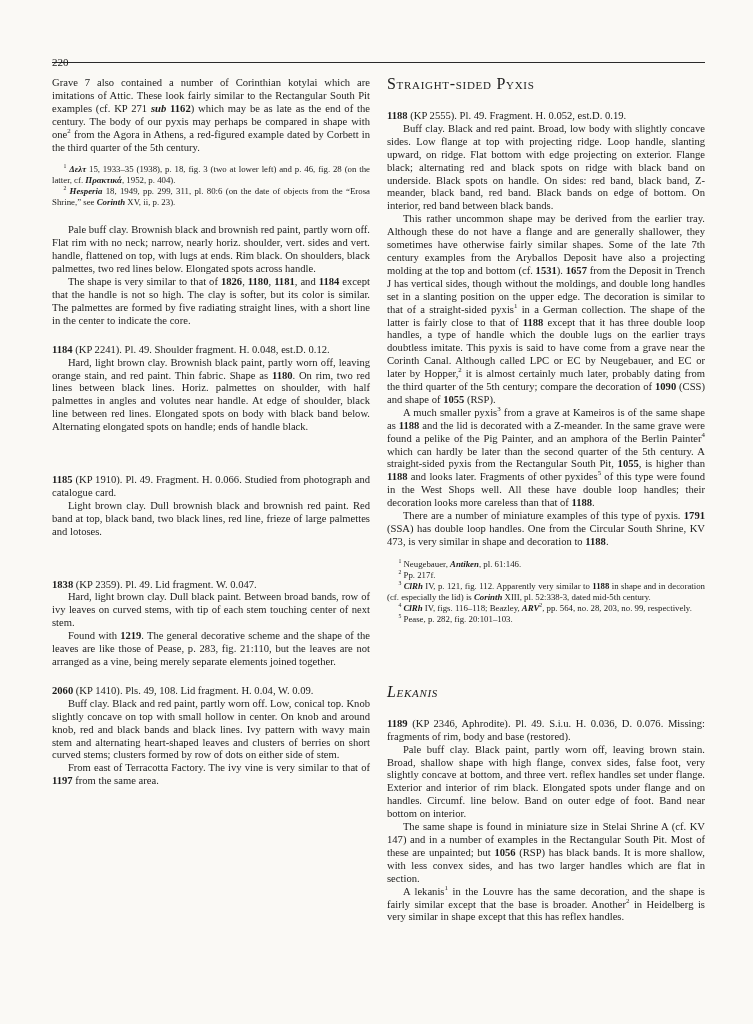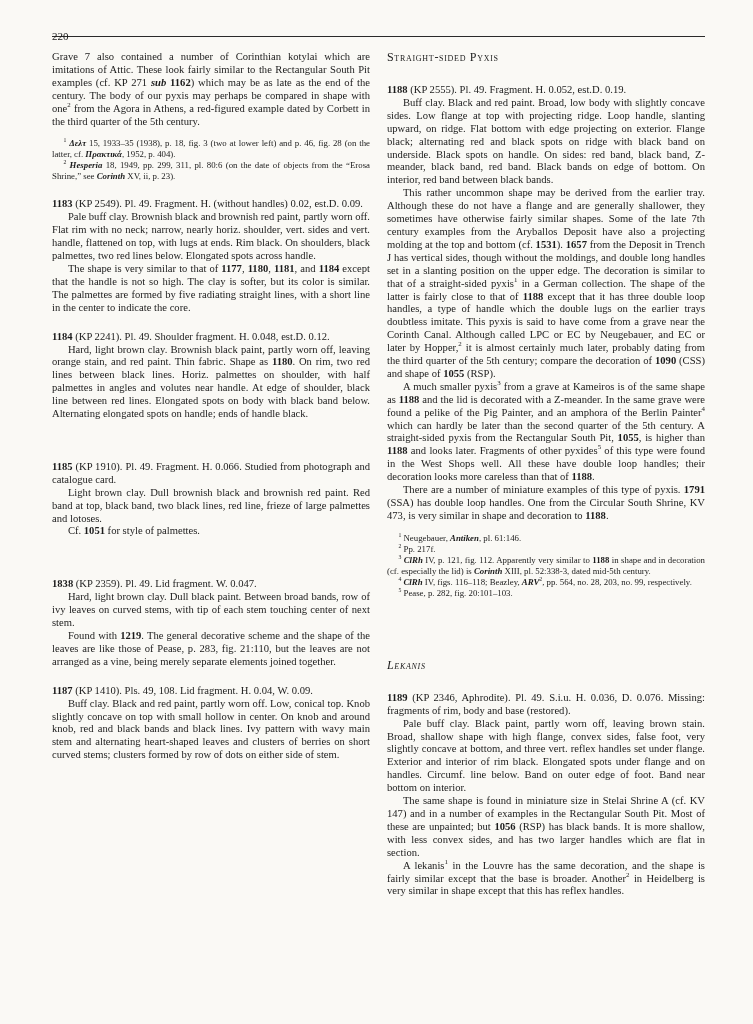"220" .page { padding: 30px 48px 24px 52px -> 56px 48px 24px 52px }
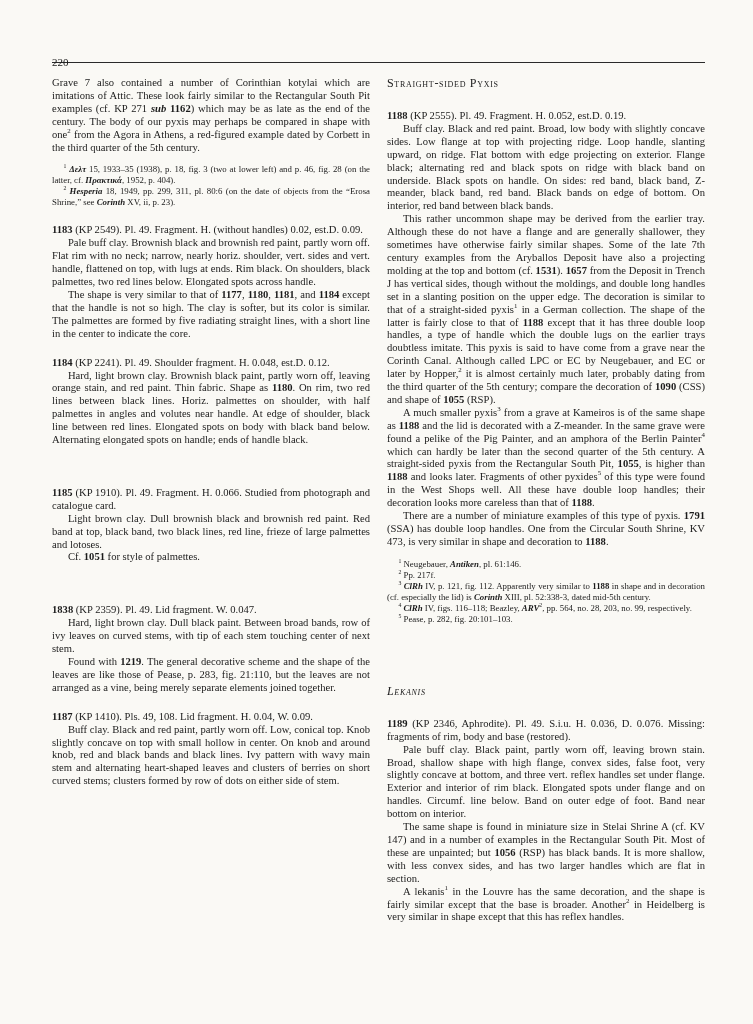"Straight-sided Pyxis" .section-heading { font-size: 12px -> 16px }
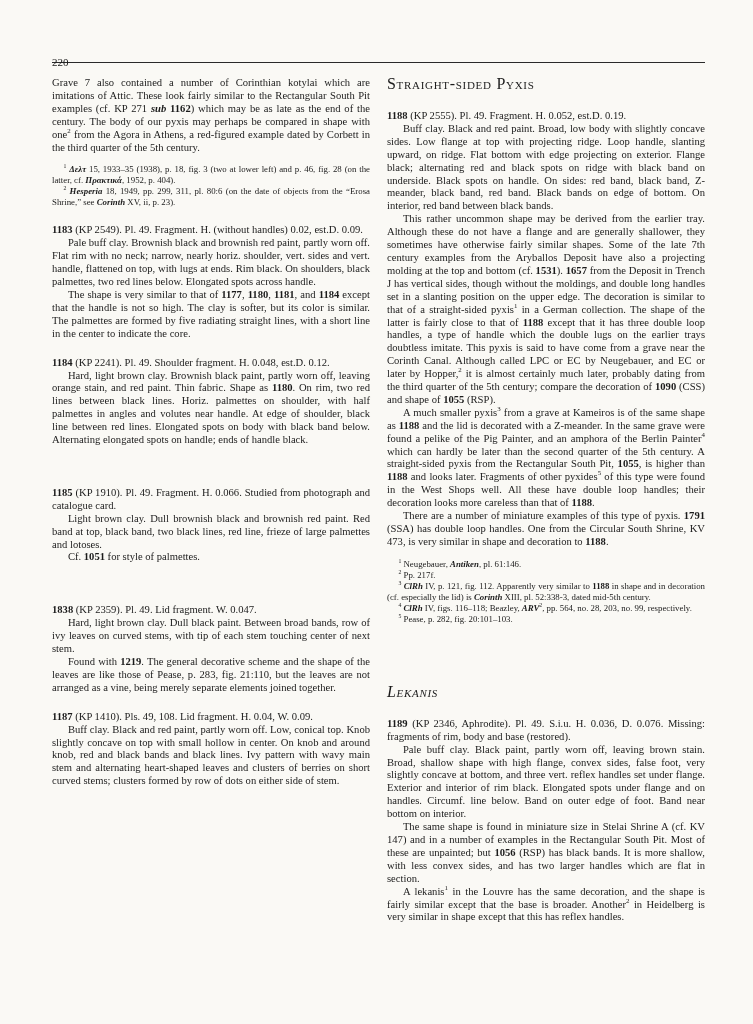"1183 (KP 2549). Pl. 49." p.heading { html: <p><b>1183</b> (KP 2549). Pl. 49. Fragment. H. (without handles) 0.02, est.D. 0.09.</p> -> none }
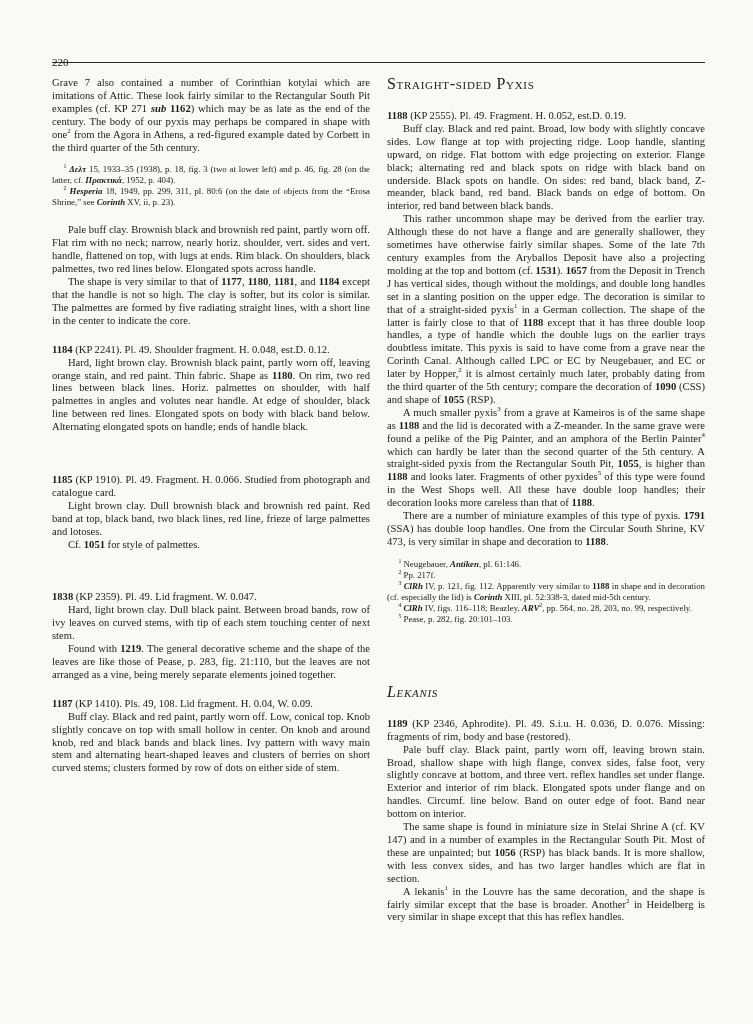"1177" b { text: 1177 -> 1826 }
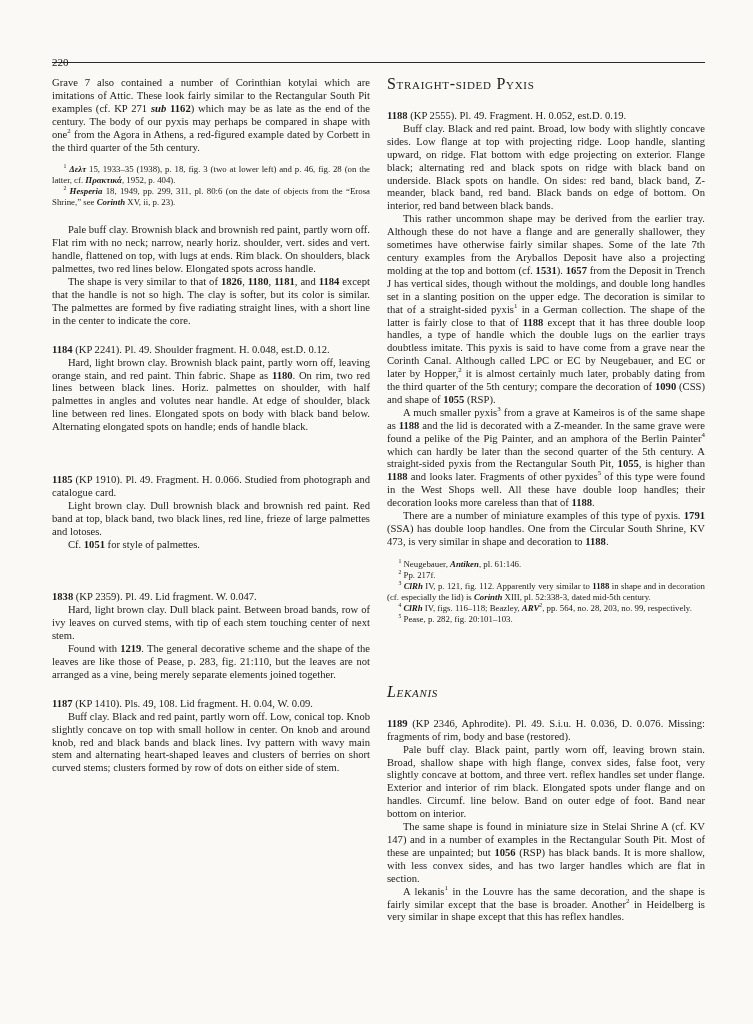"Cf. 1051 for style of" p { html: <p>Cf. <b>1051</b> for style of palmettes.</p> -> none }
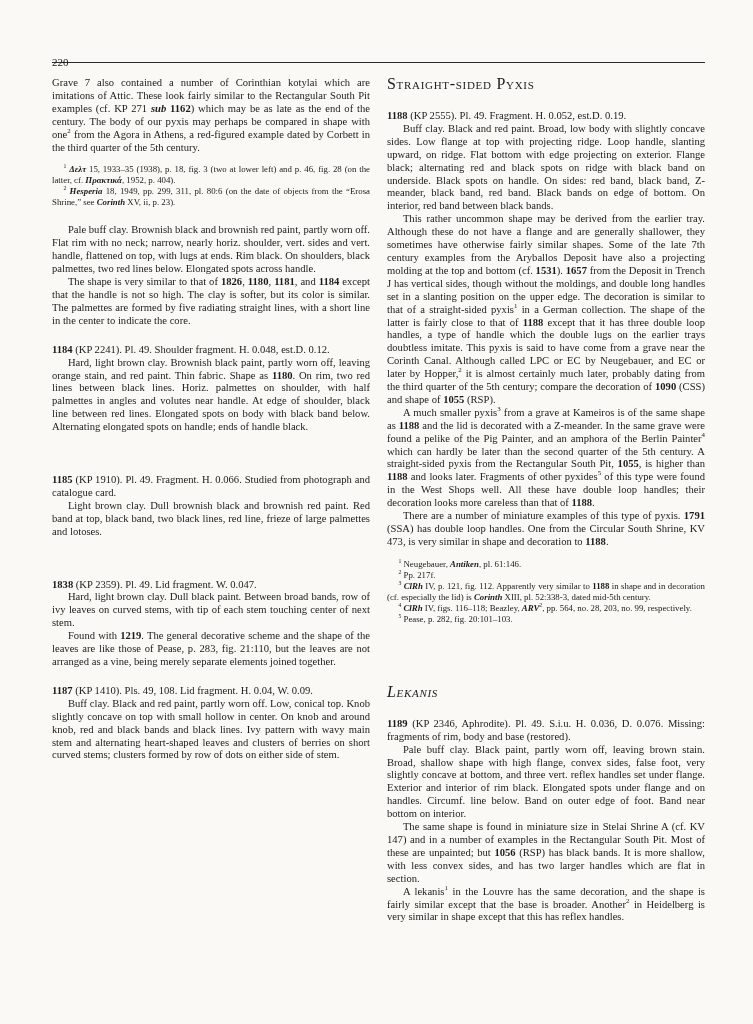"1187" b { text: 1187 -> 2060 }
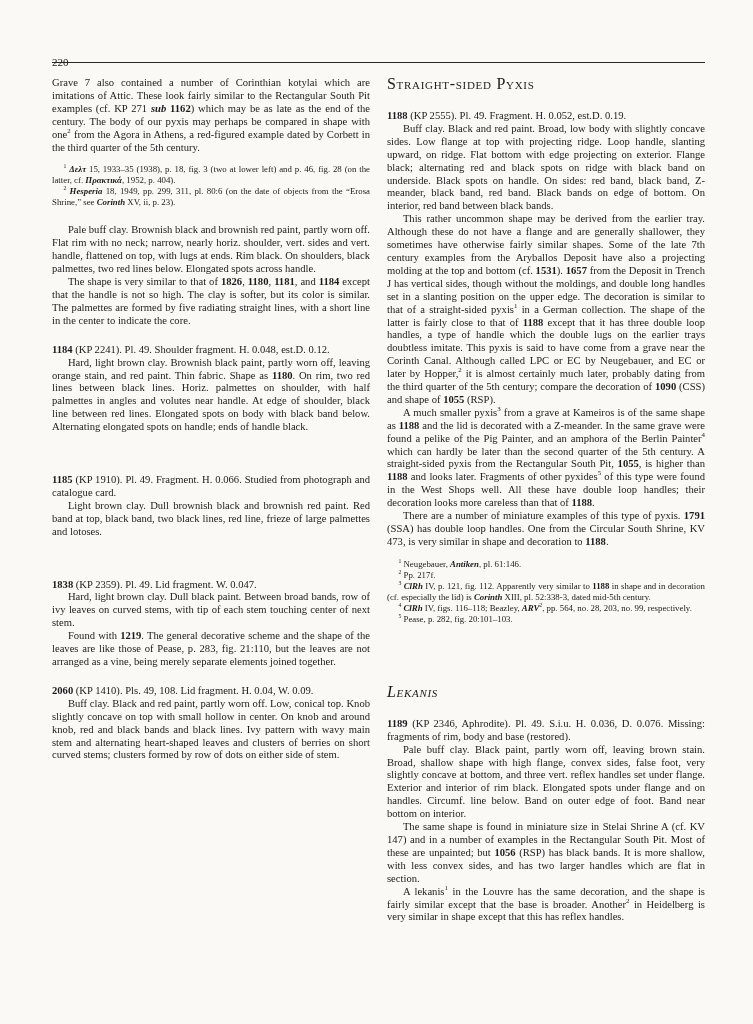"From east of Terracotta Factory." p { html: none -> <p>From east of Terracotta Factory. The ivy vine is very similar to that of <b>1197</b> from the same area.</p> }
